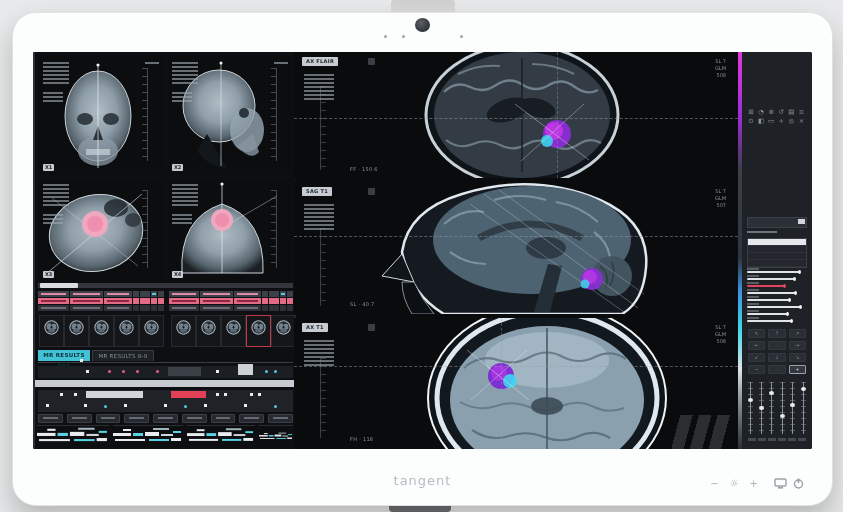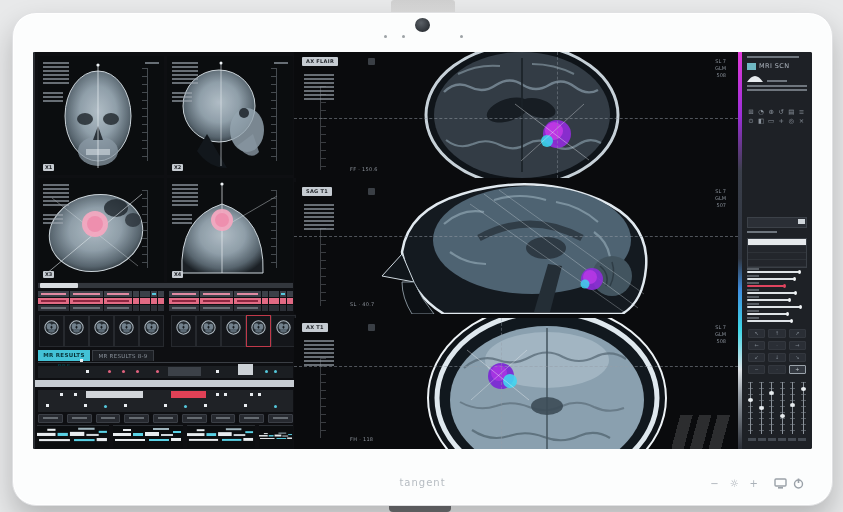"MRI SCN" div.sb-head { html: <div> <div></div> <div> <span></span> <em>MRI SCN</em> </div> <div> <svg> <path></path> </svg> <div></div> </div> <div></div> </div> -> none }
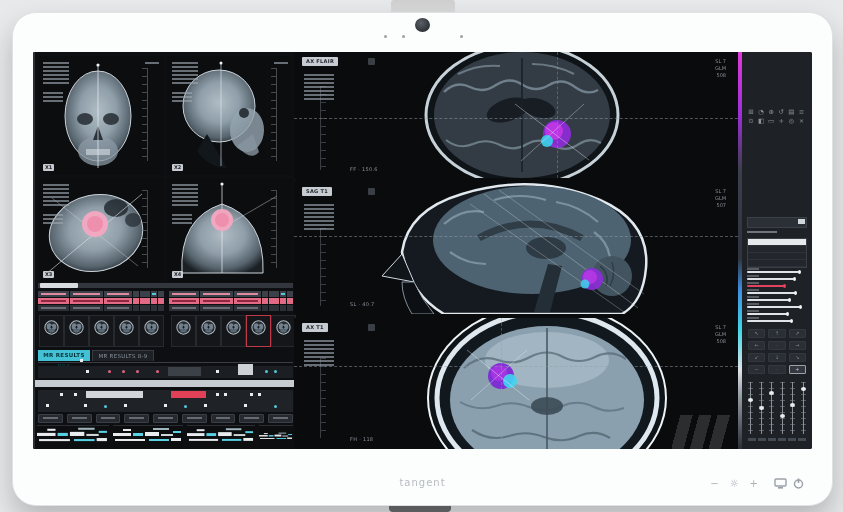"tangent" .brand { font-size: 10px -> 13px }
